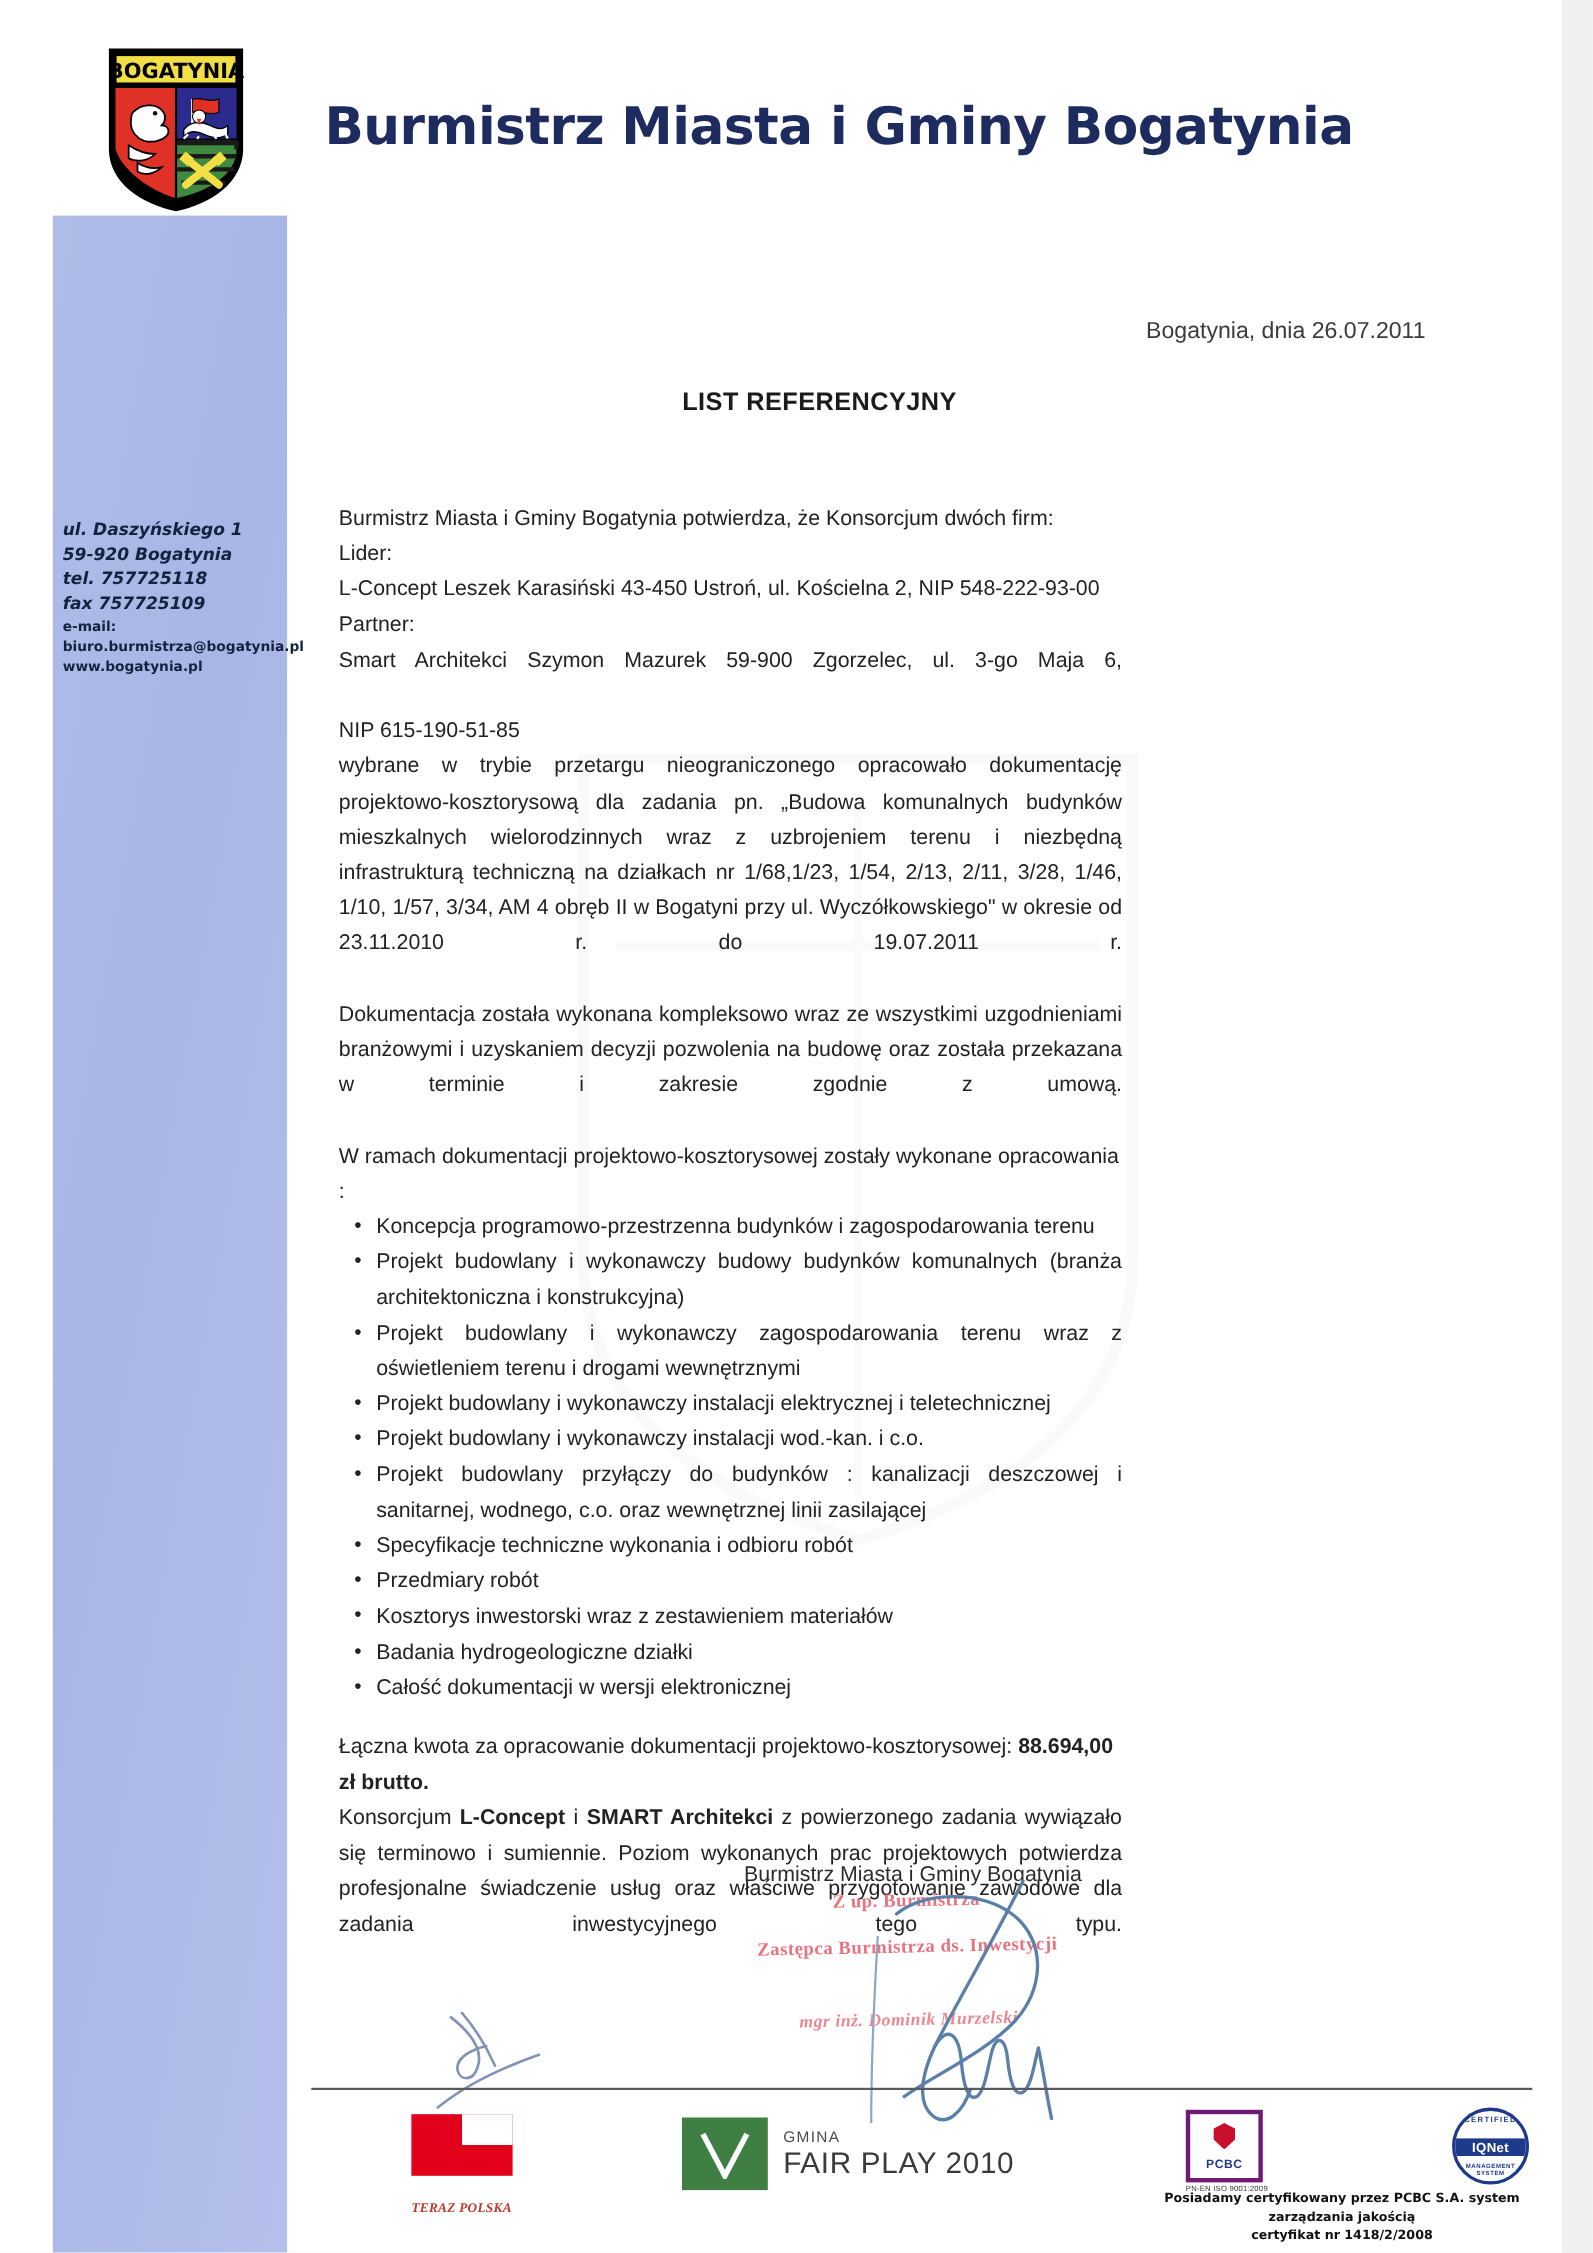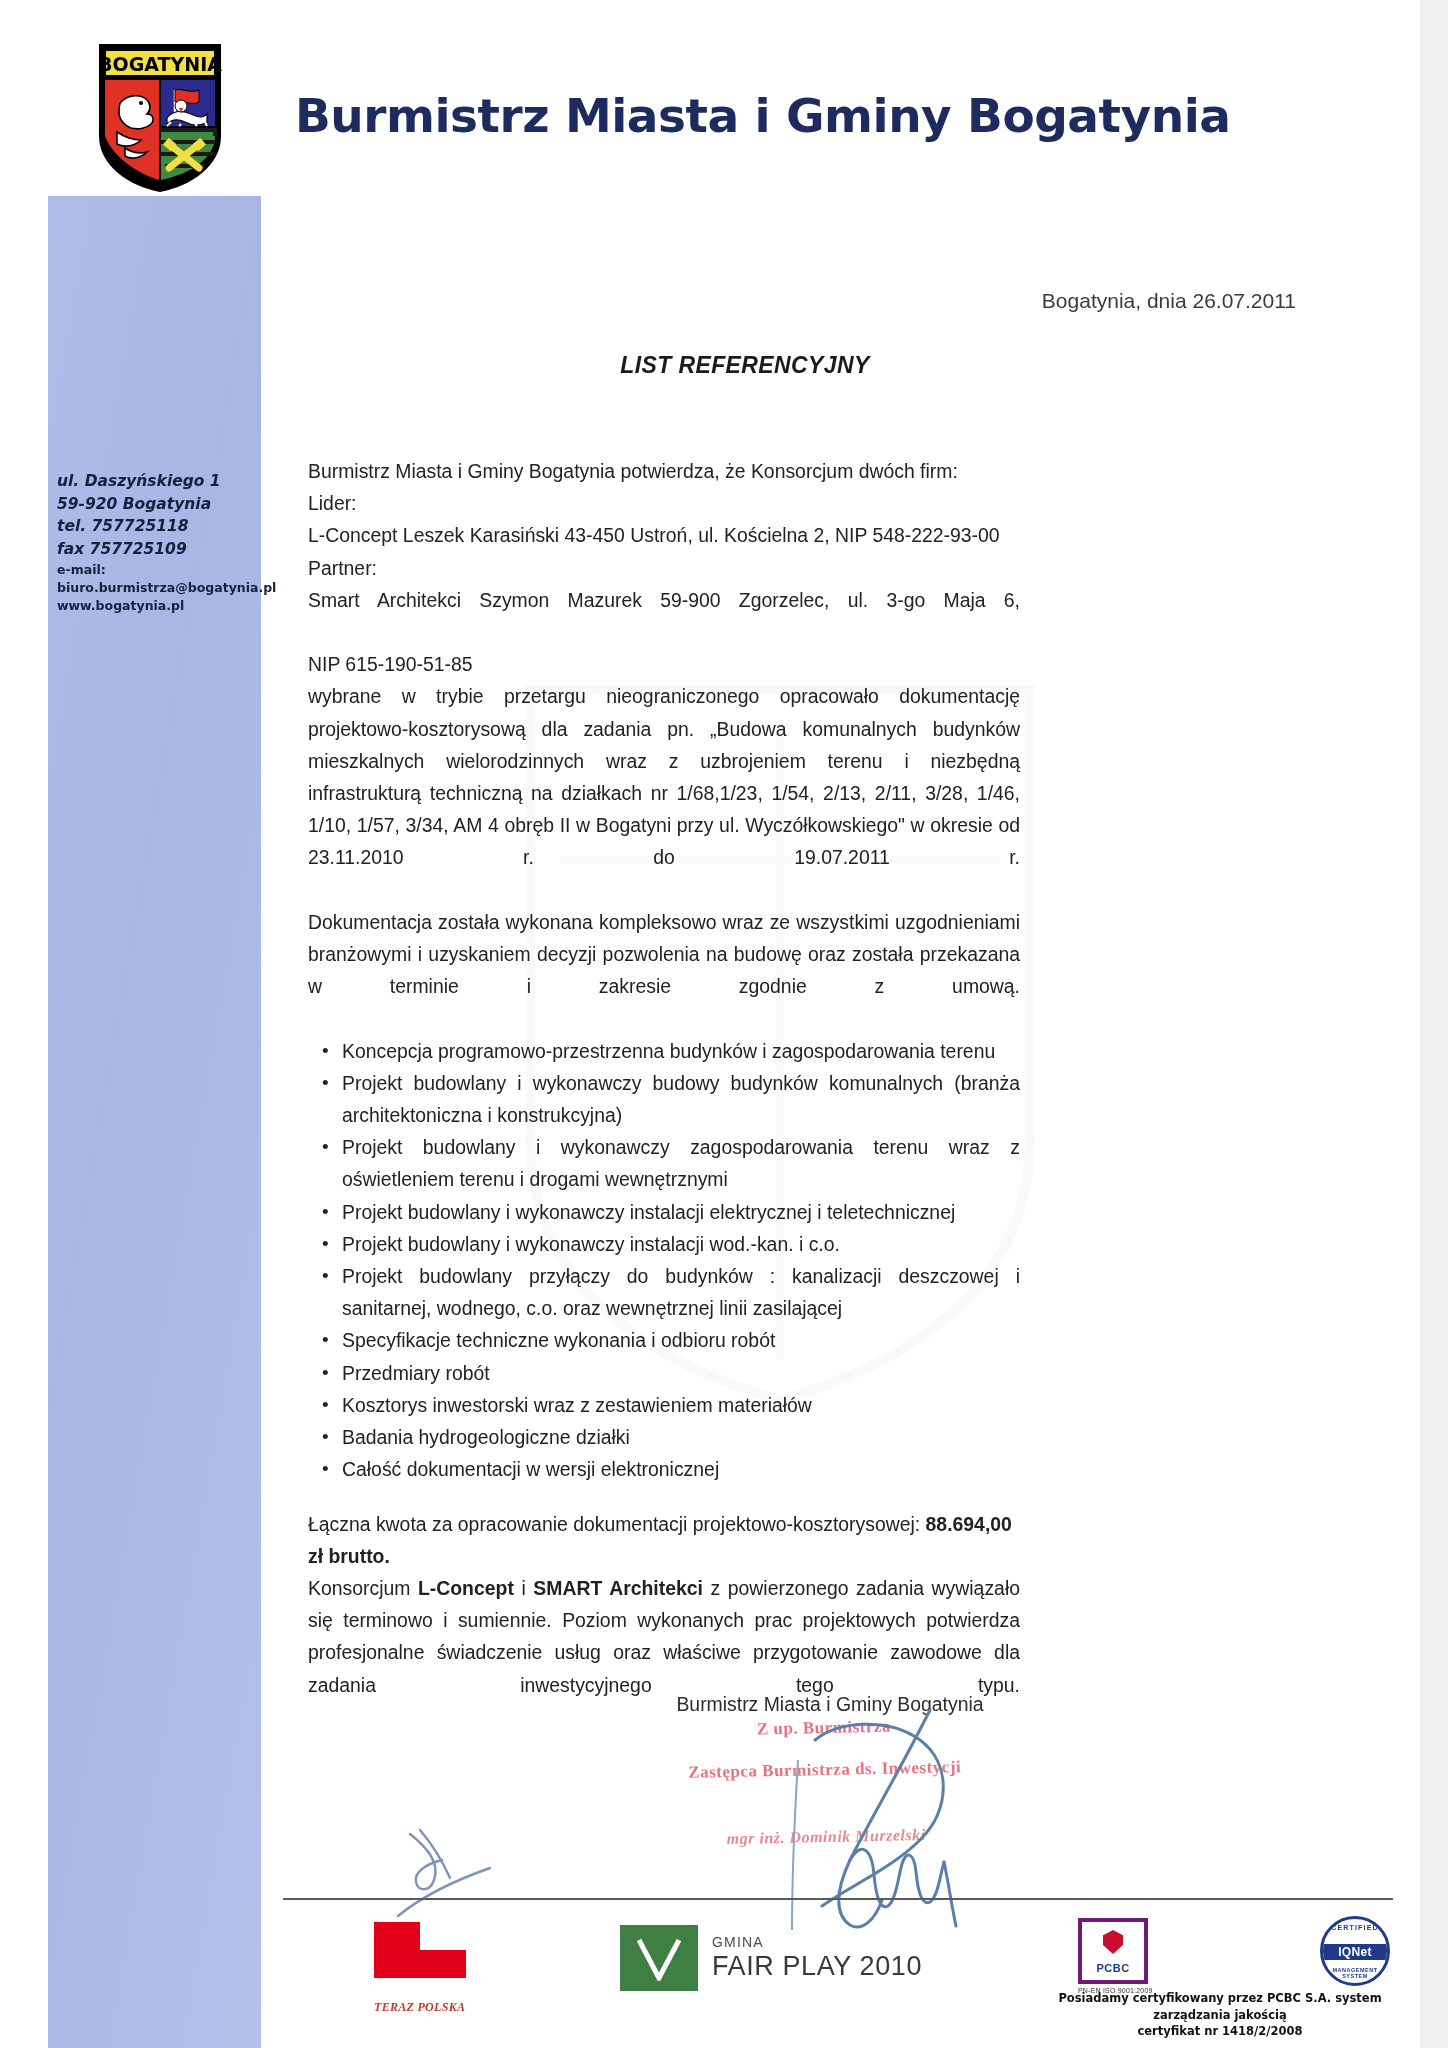"LIST REFERENCYJNY" .doc-title { font-style: italic -> none }
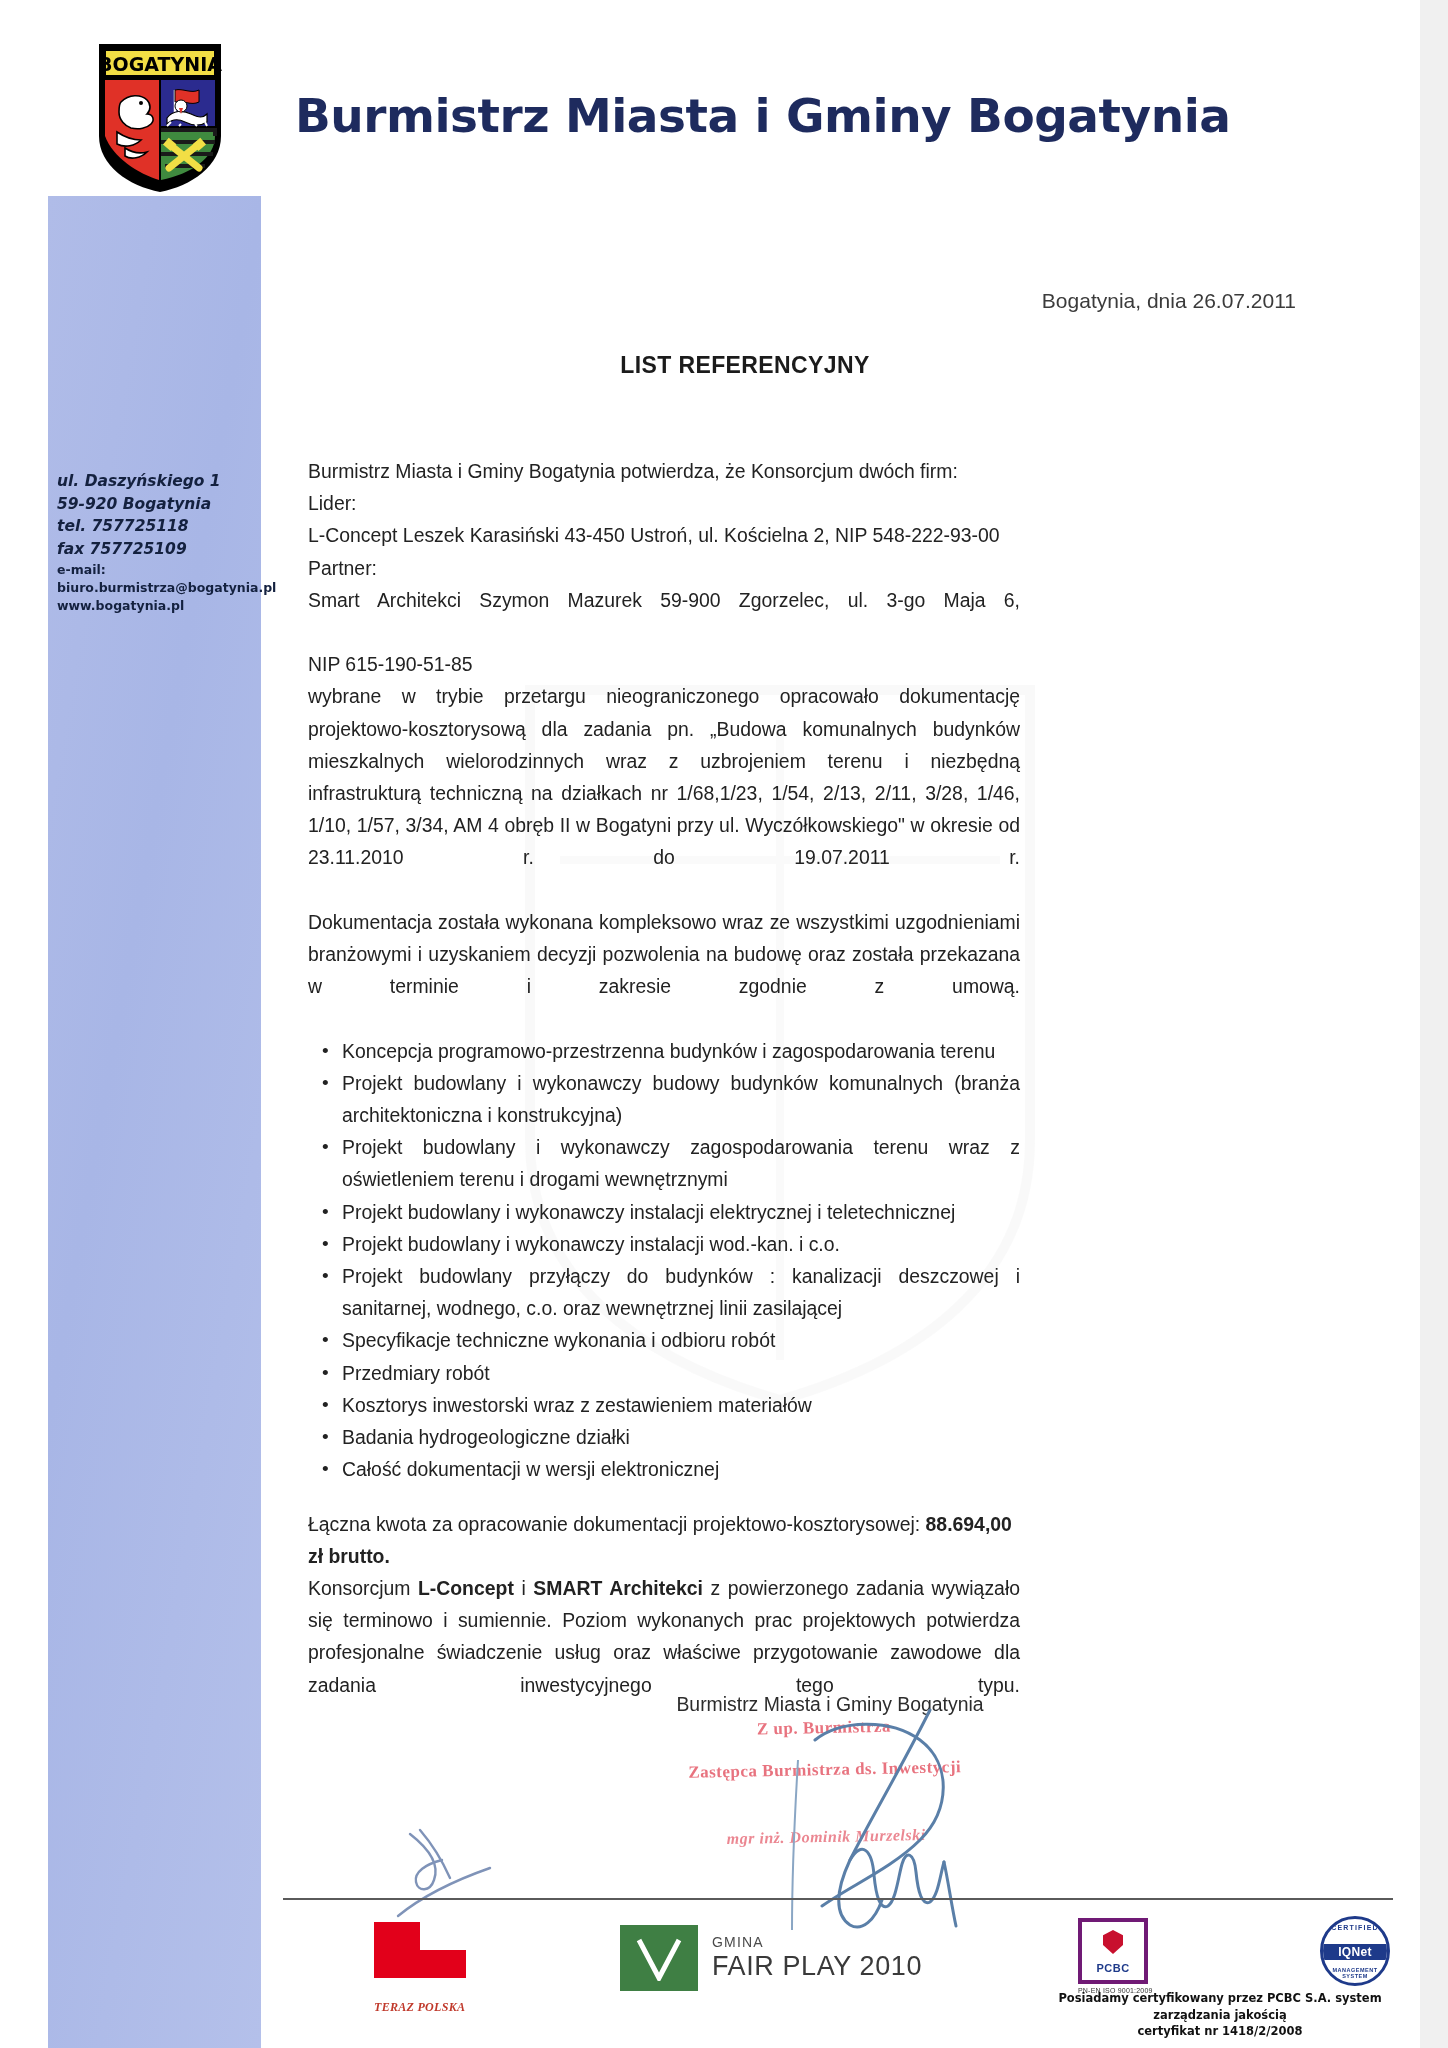"W ramach dokumentacji" p { html: none -> <p>W ramach dokumentacji projektowo-kosztorysowej zostały wykonane opracowania :</p> }
